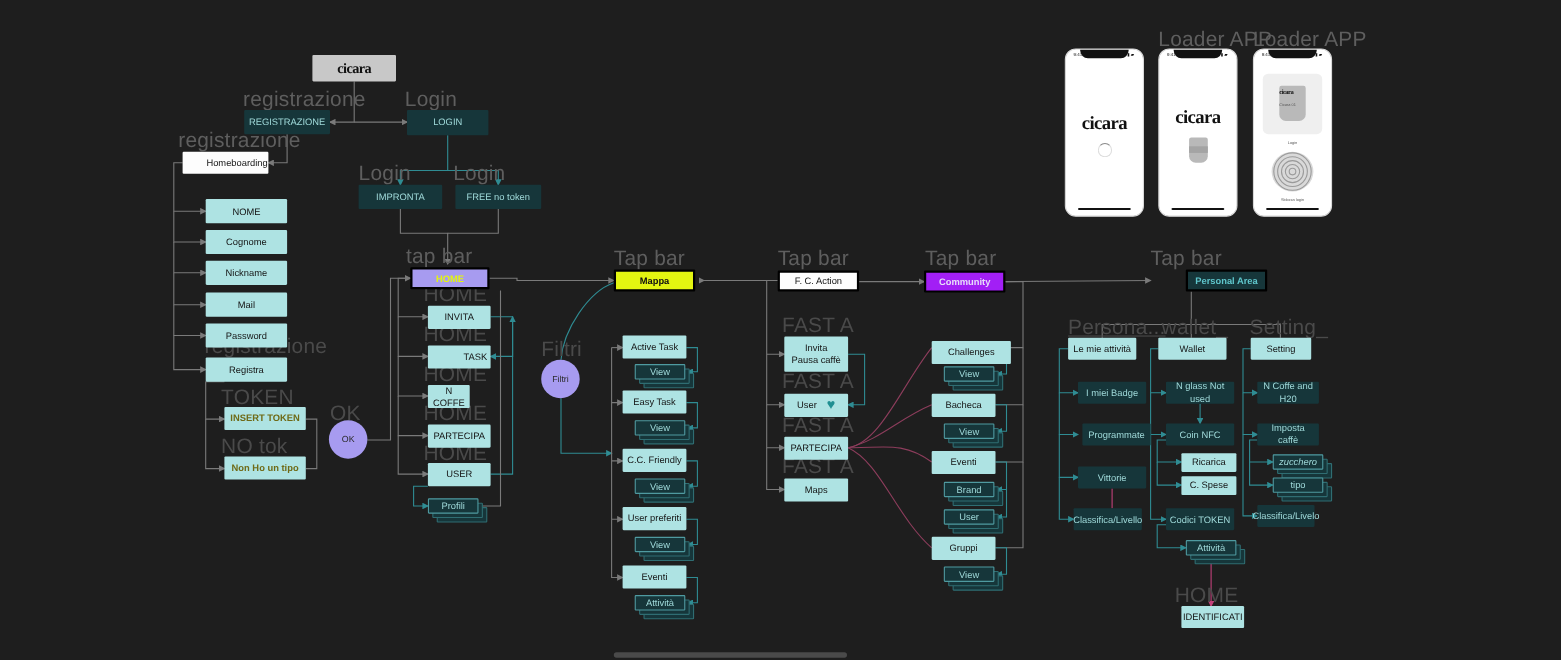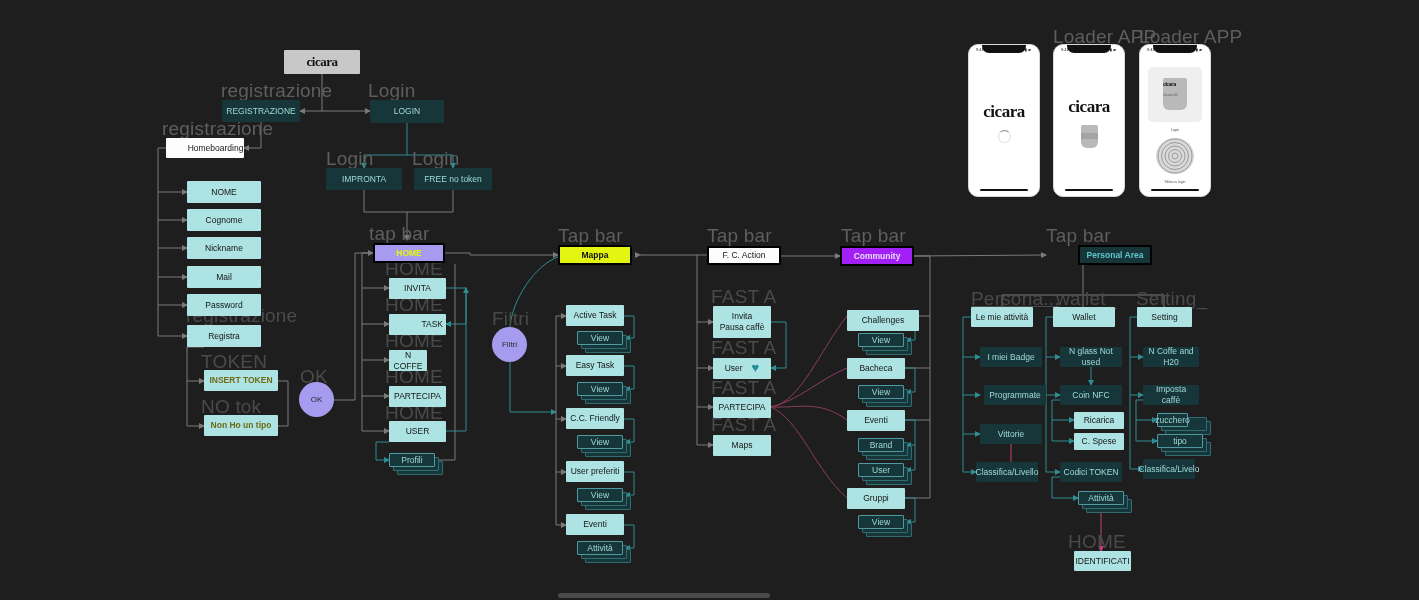"zucchero" div.front { font-style: none -> italic; width: 31px -> 46px }
